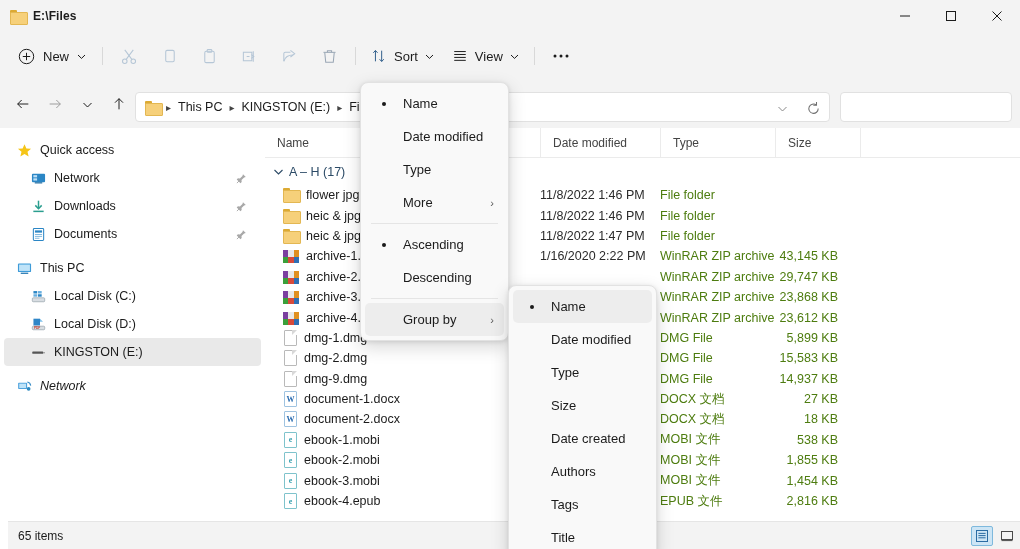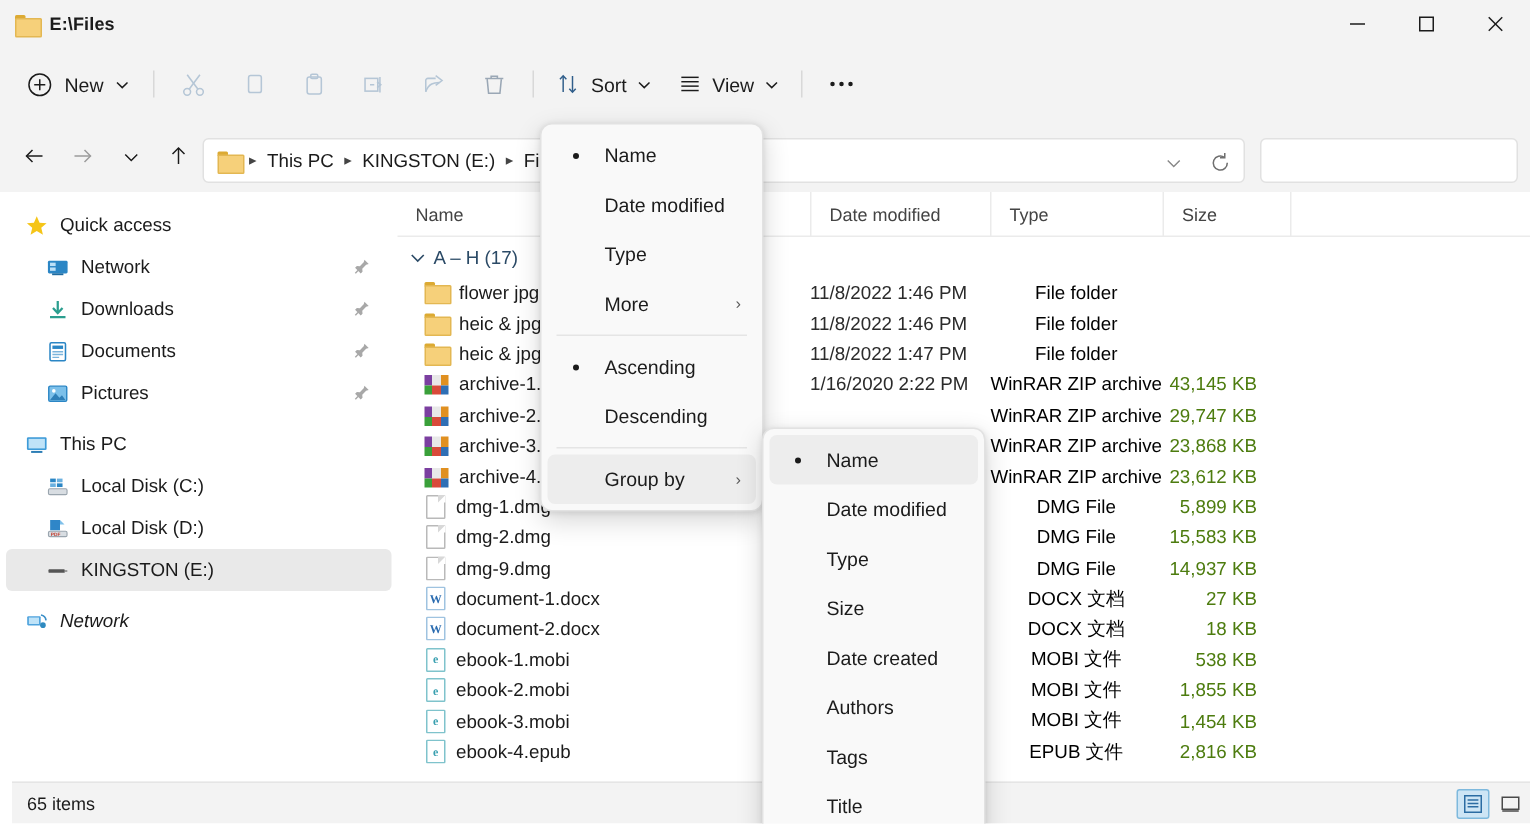"File folder" .cell.tp { color: #000000 -> #4d7c0f; text-align: center -> none }
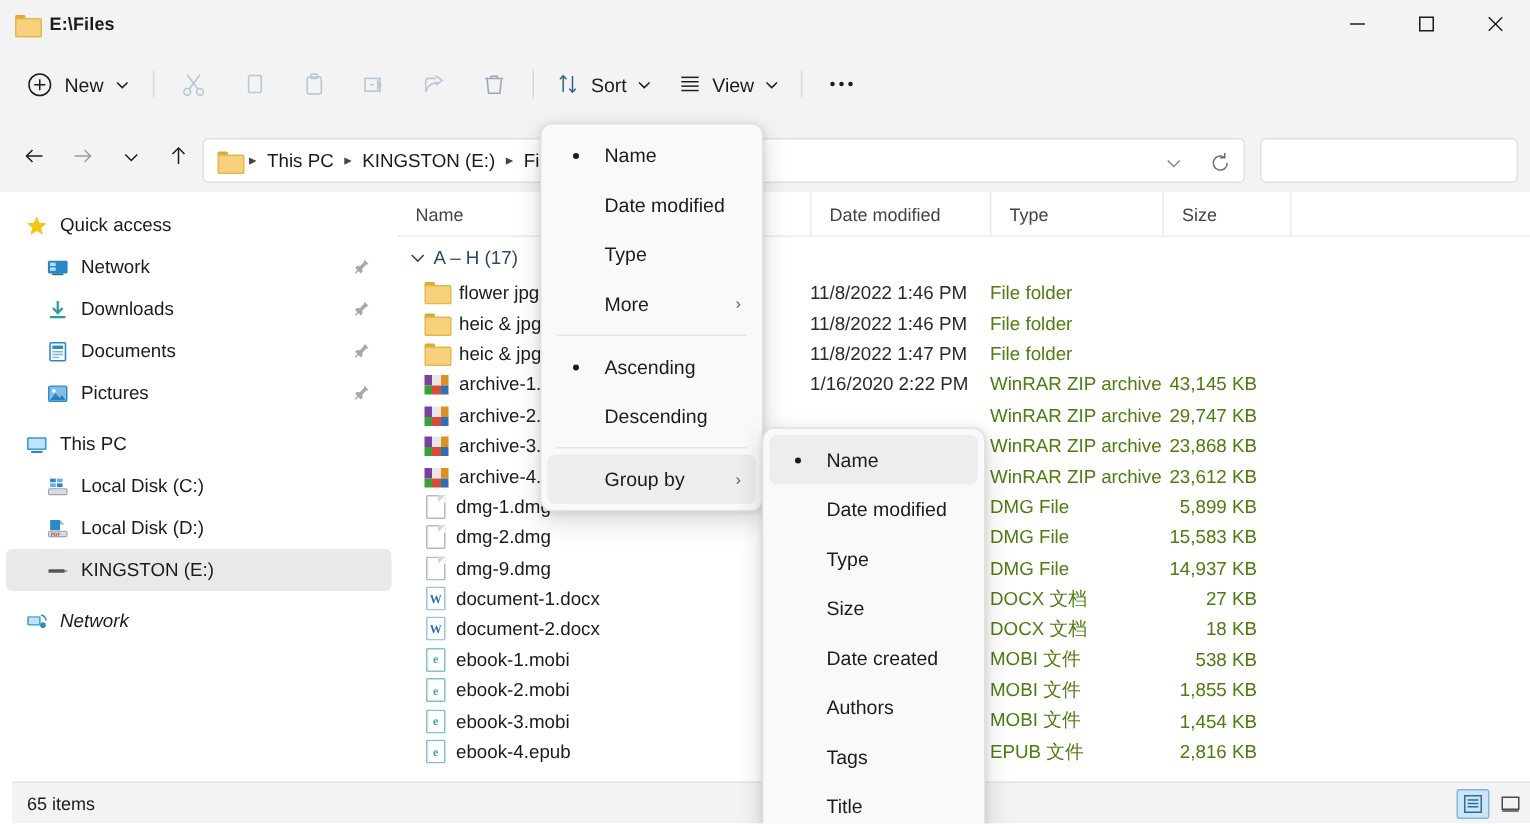"Pictures" div.nav-item { html: <div> <span> <svg> <rect></rect> <circle></circle> <polygon></polygon> </svg> </span> <span>Pictures</span> <span> <svg> <path></path> <line></line> </svg> </span> </div> -> none }
